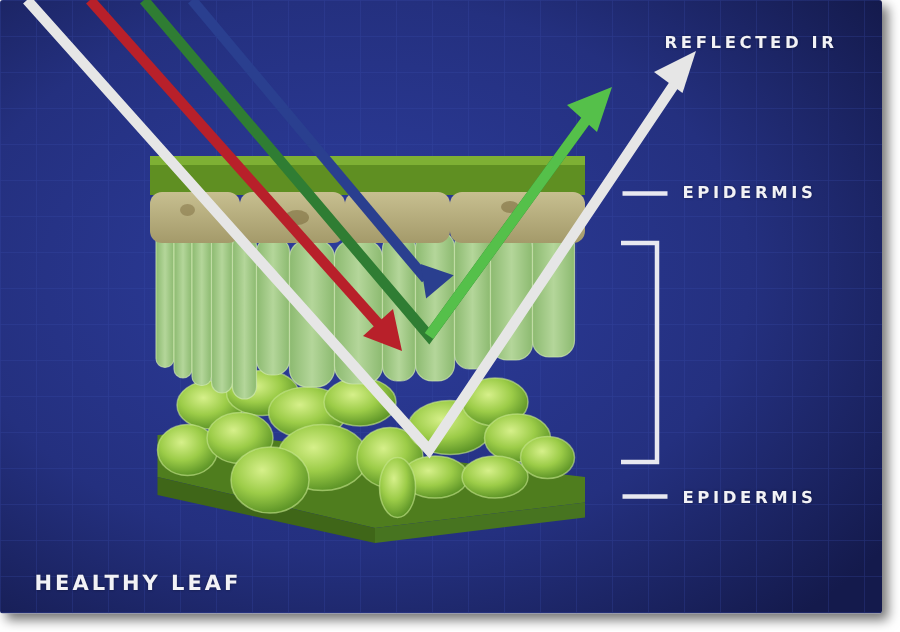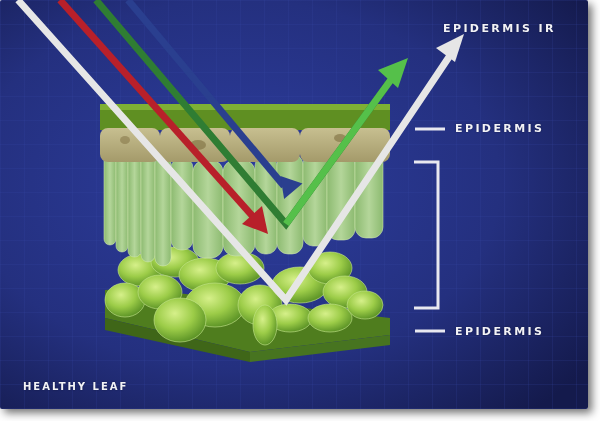"EPIDERMIS IR" div.label { text: EPIDERMIS -> REFLECTED }
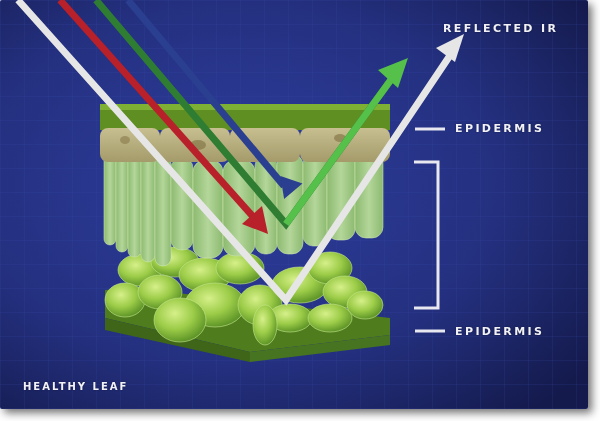"HEALTHY LEAF" .lbl-title { font-size: 10px -> 14px }
